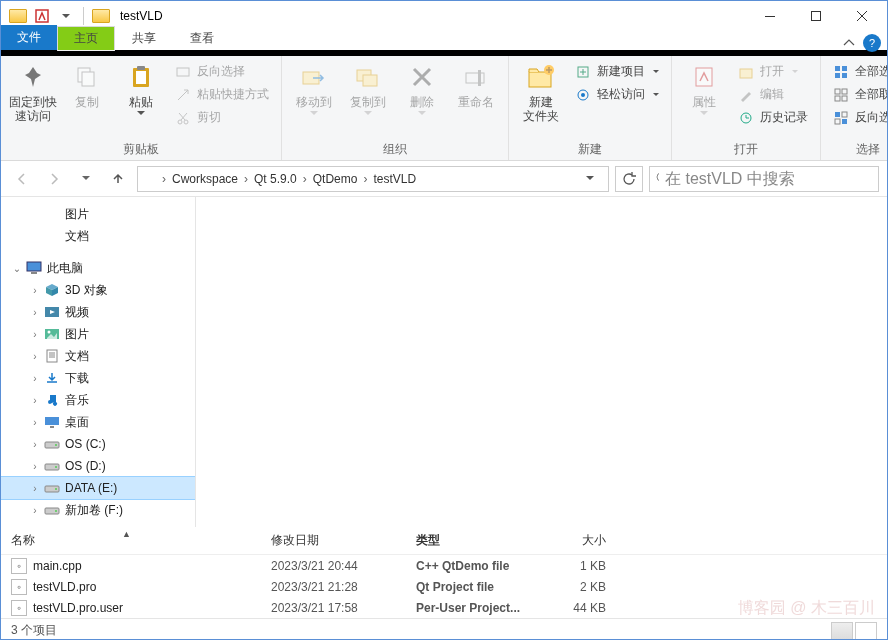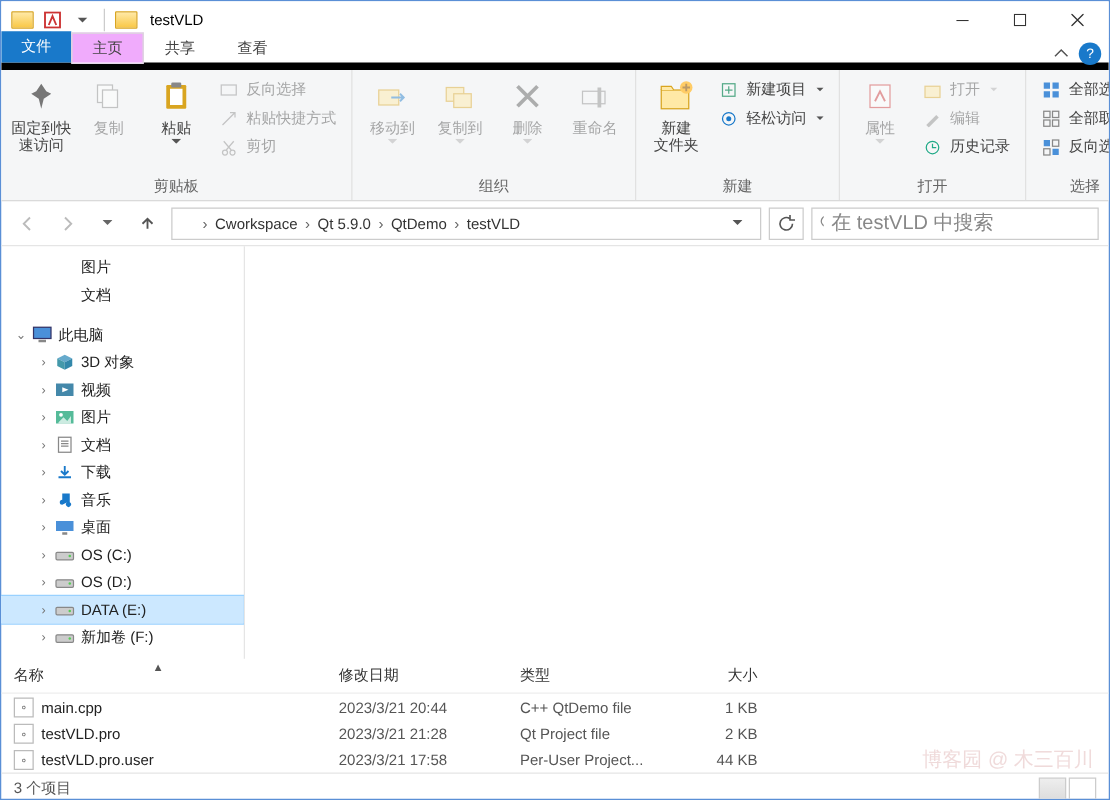"主页" .tabstrip .tab.active { background: #f0abfc -> #84cc16 }
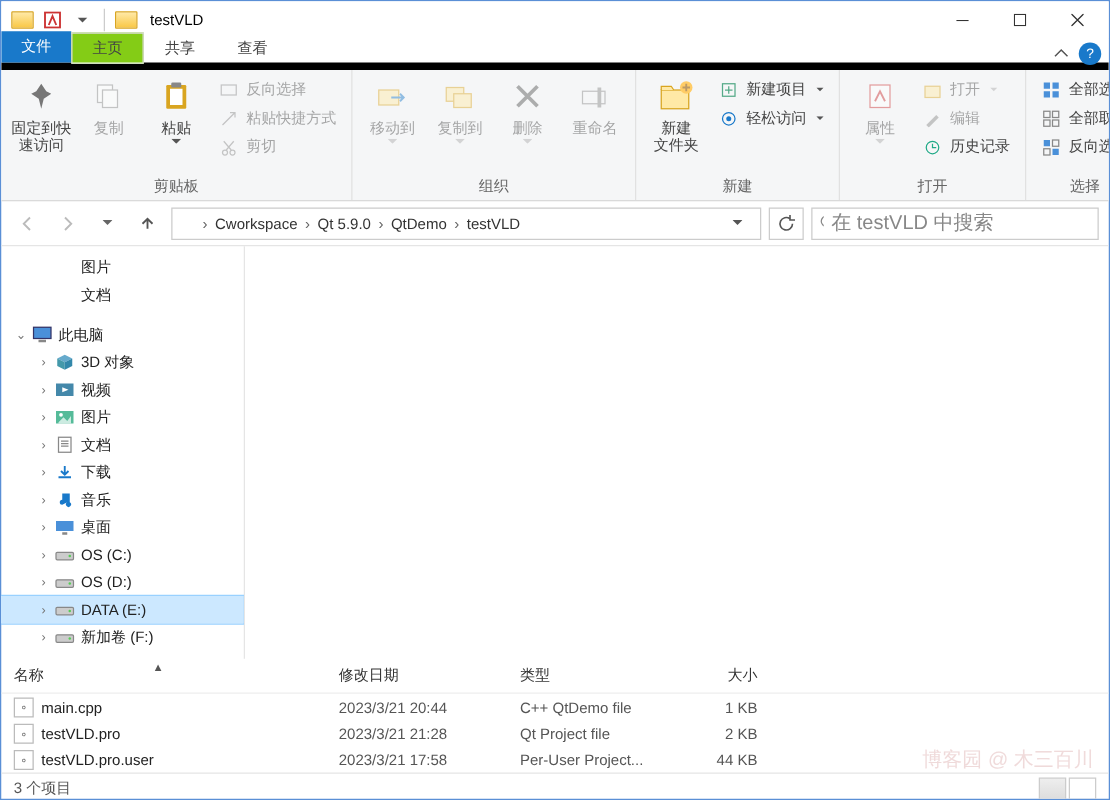"类型" .c-type { font-weight: none -> bold }
